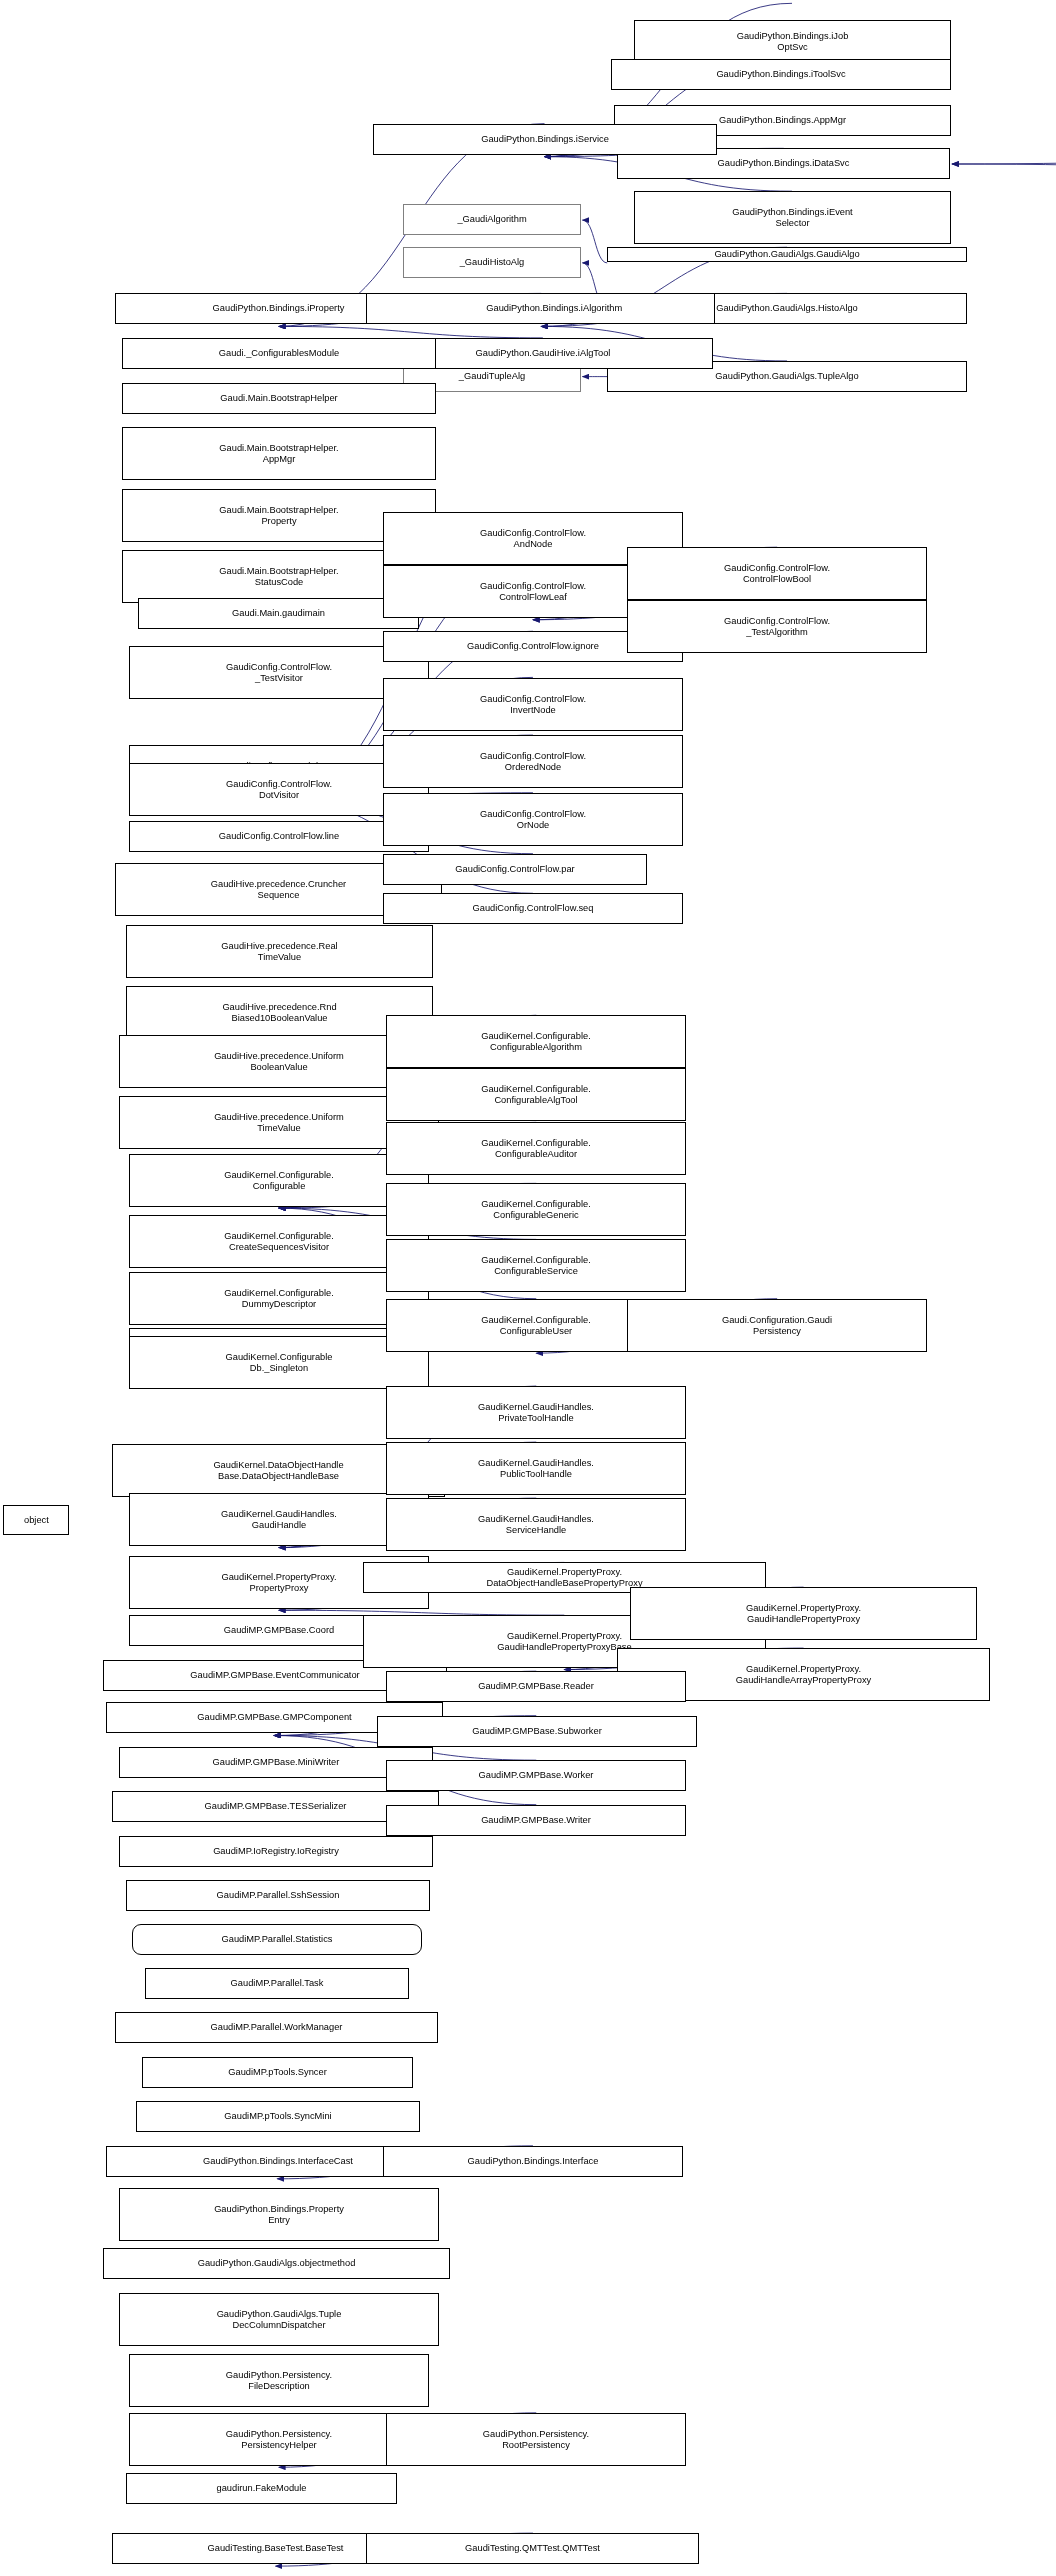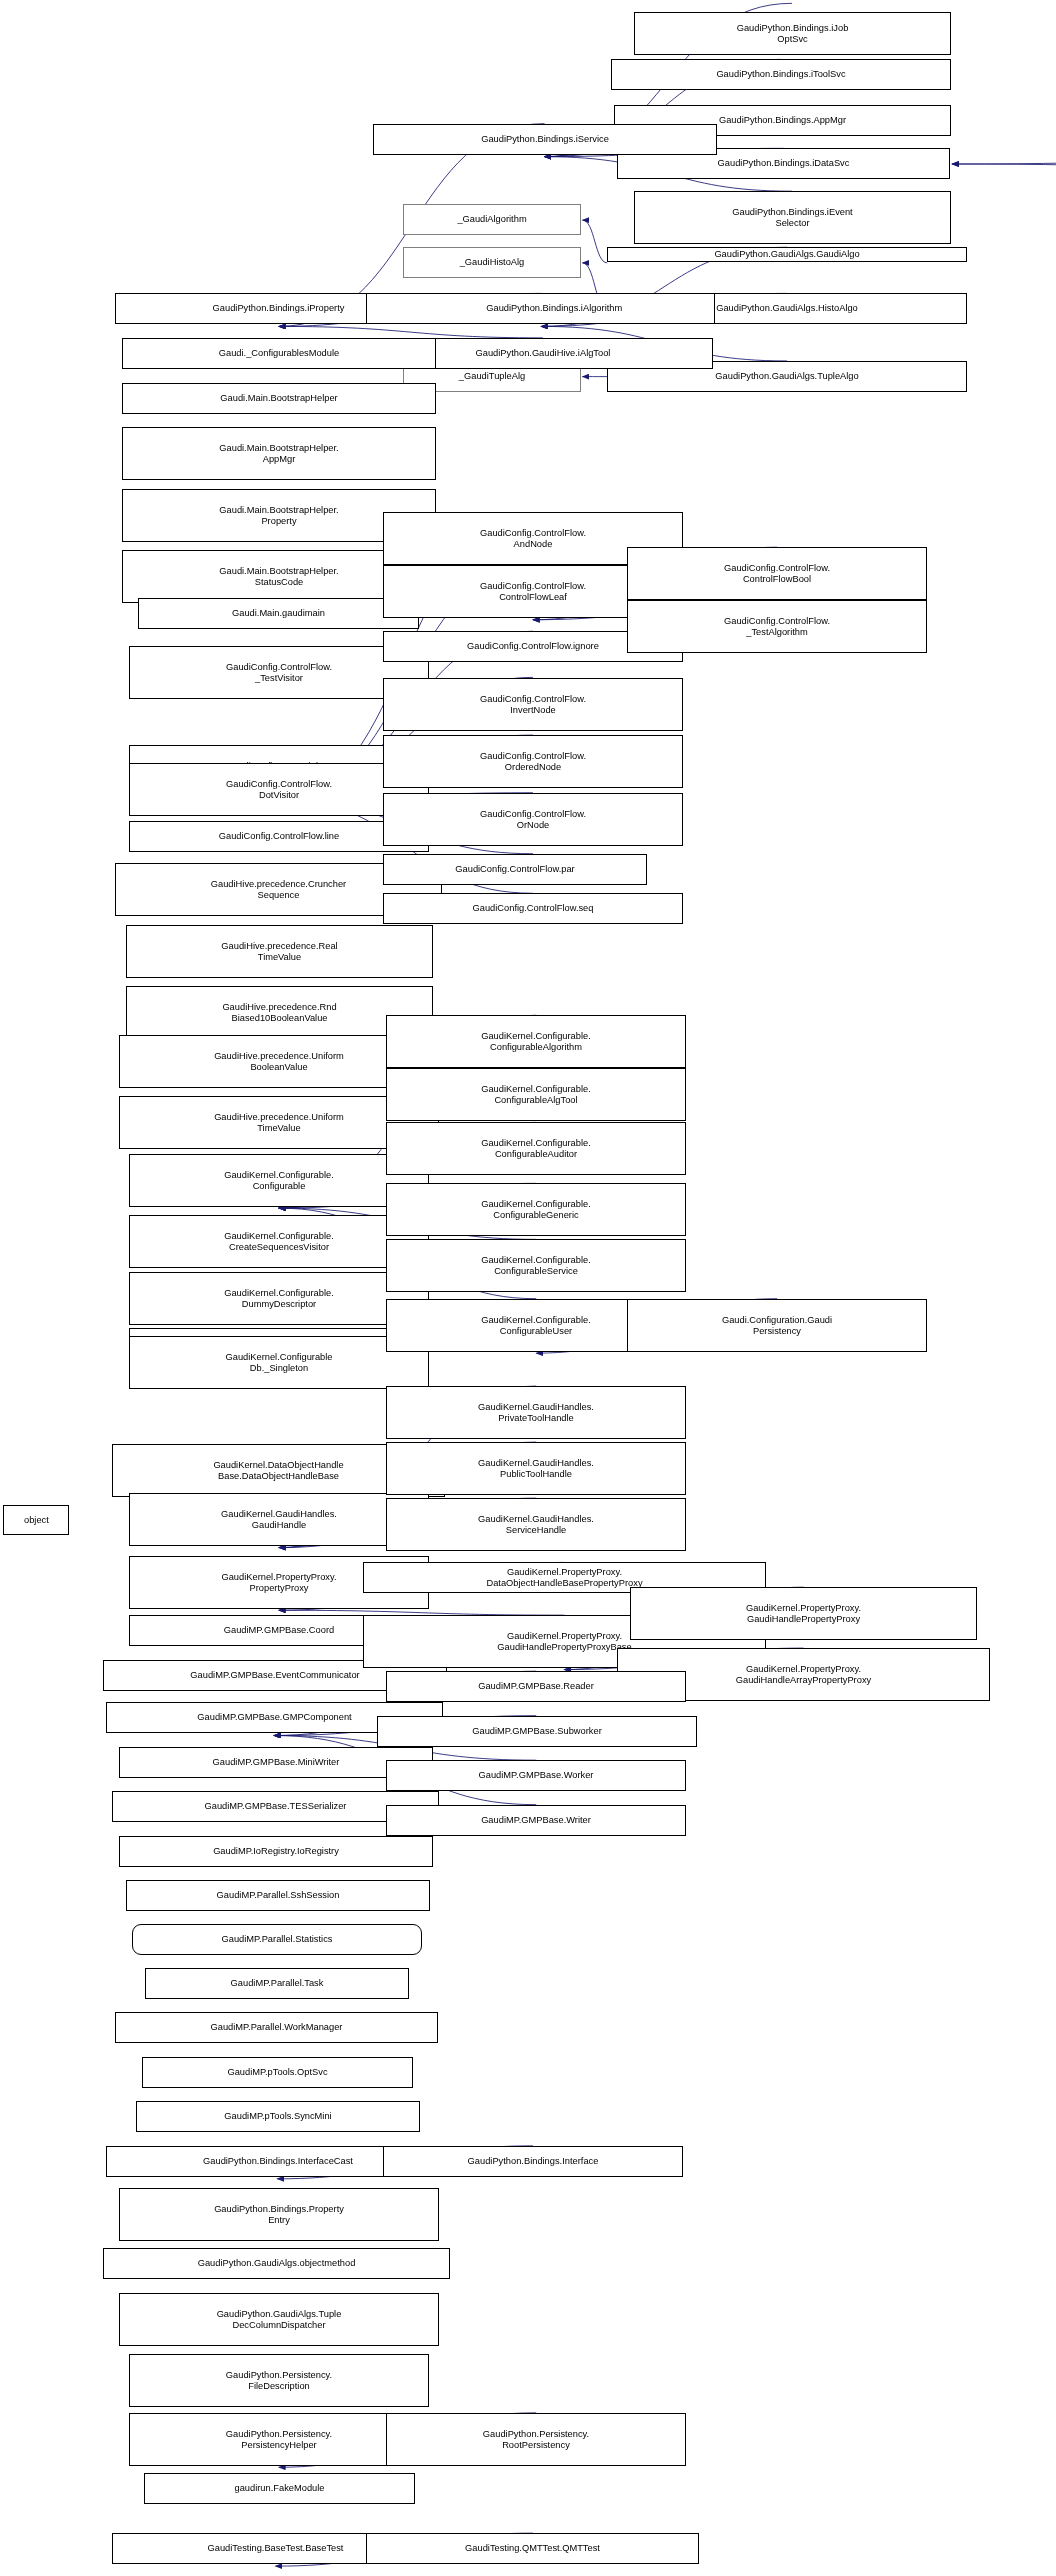"GaudiPython.Bindings.iJob" div.node { top: 12px -> 20px }
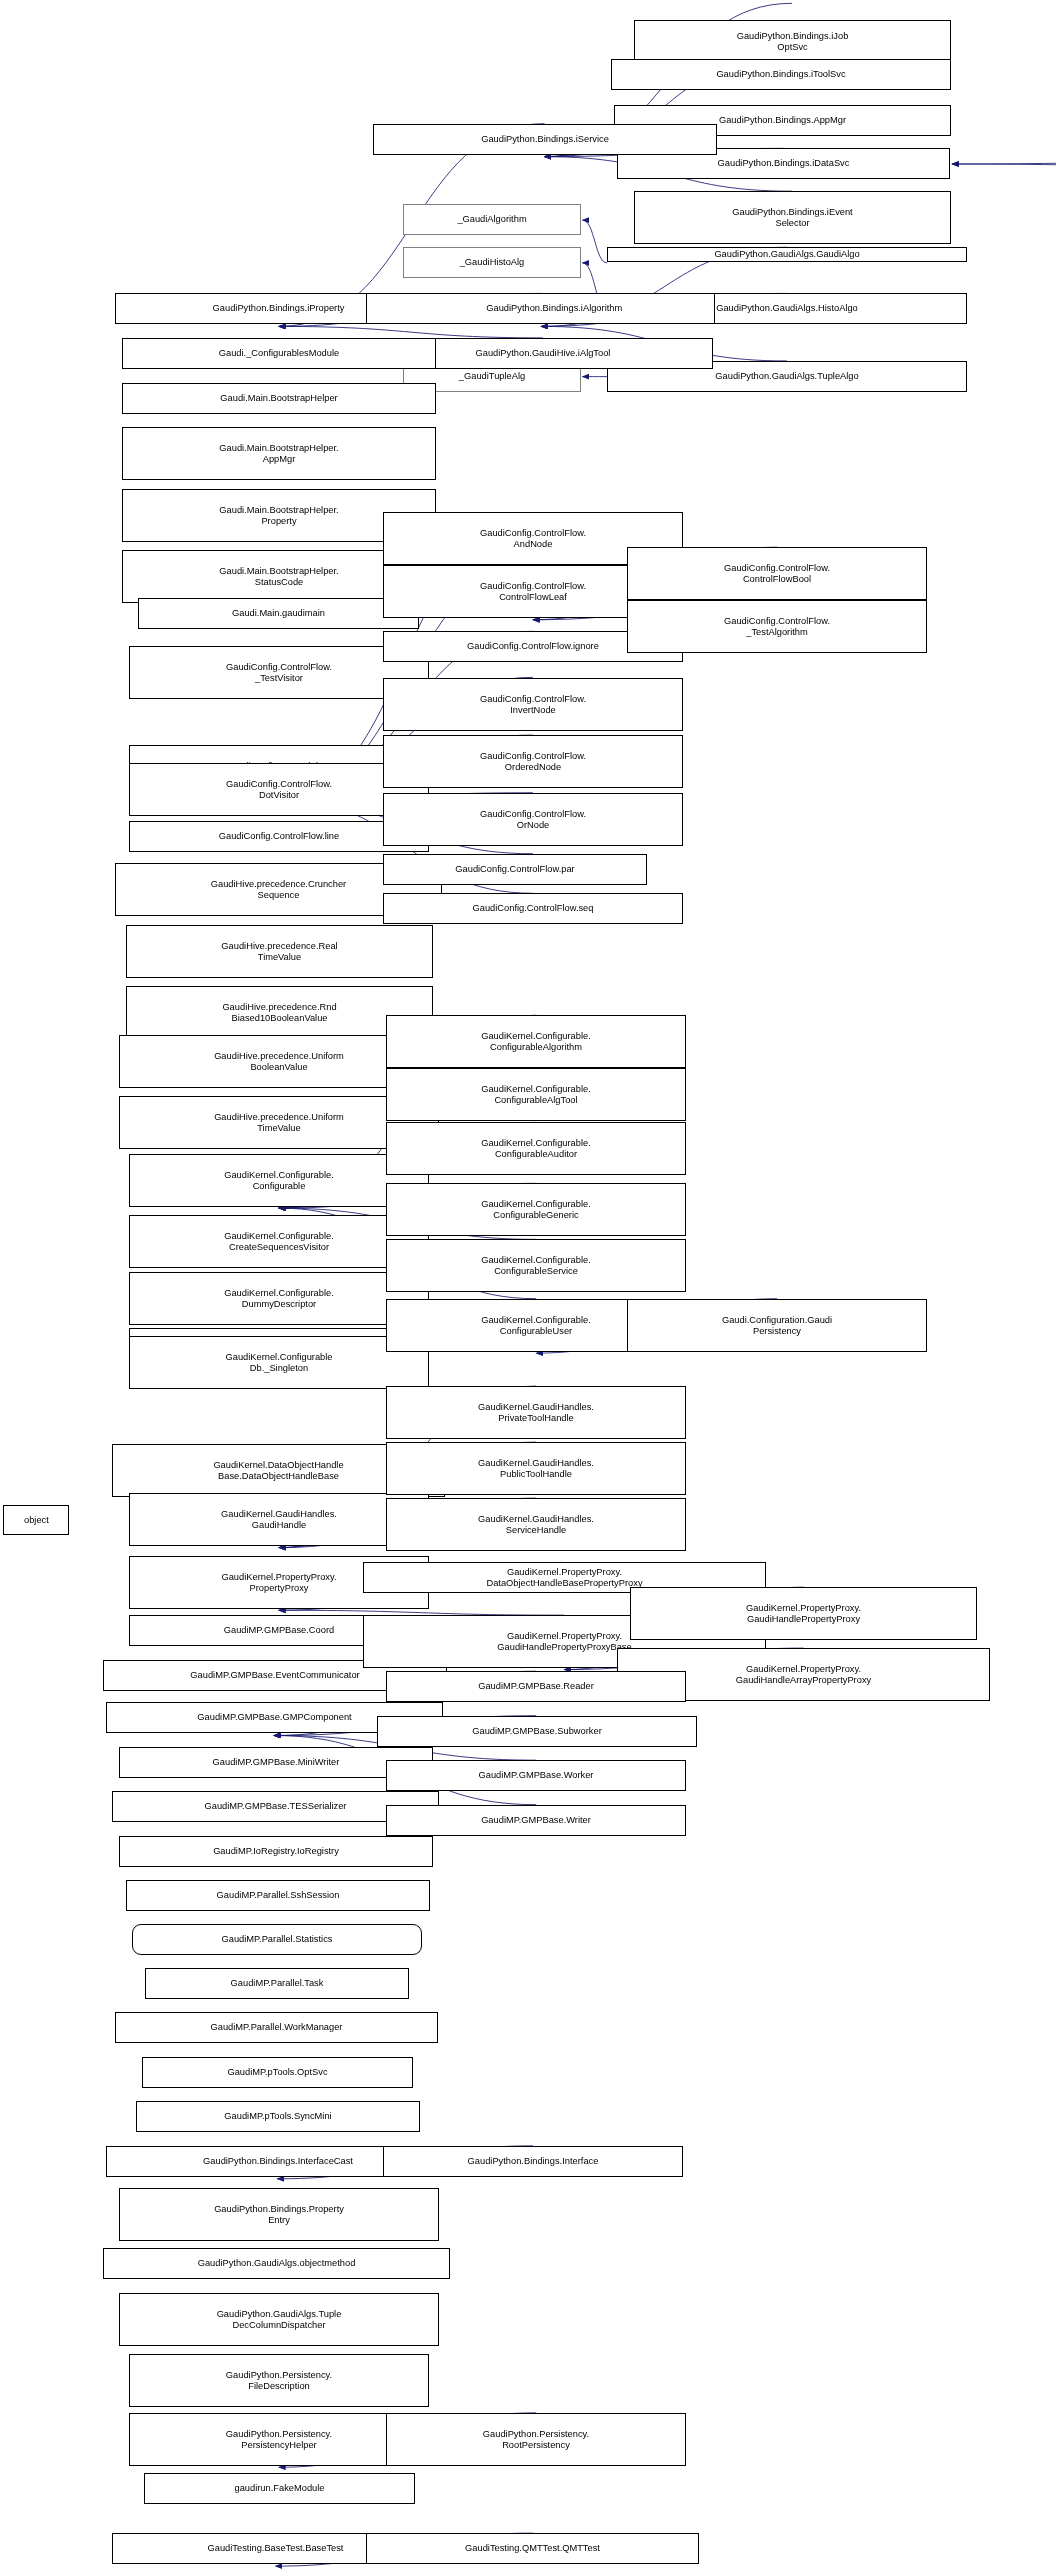"GaudiMP.pTools.OptSvc" div.node { text: GaudiMP.pTools.OptSvc -> GaudiMP.pTools.Syncer }
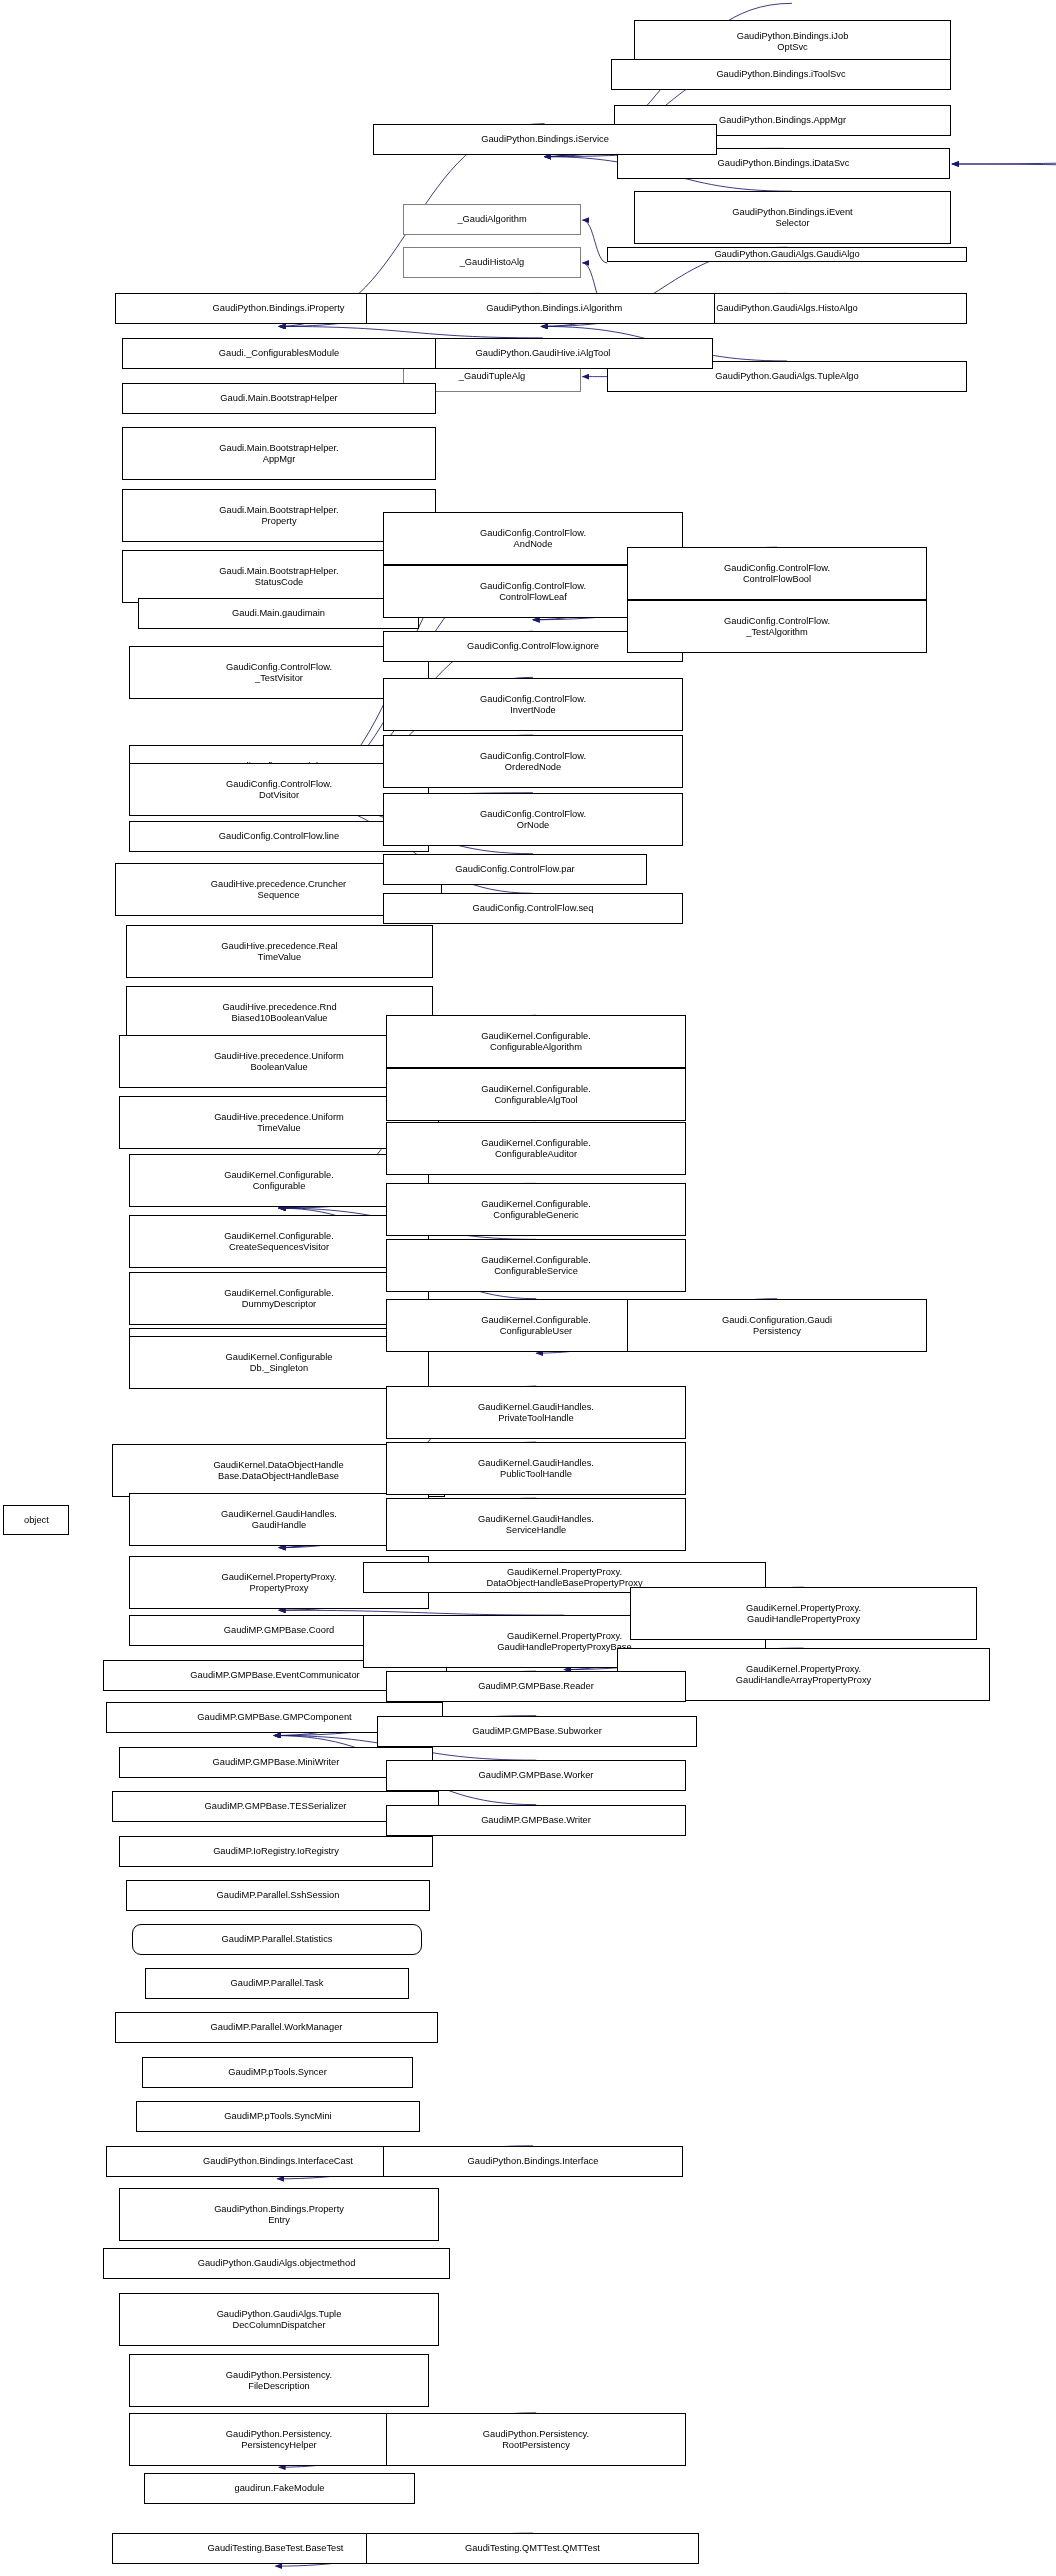"gaudirun.FakeModule" div.node { left: 144px -> 126px }
